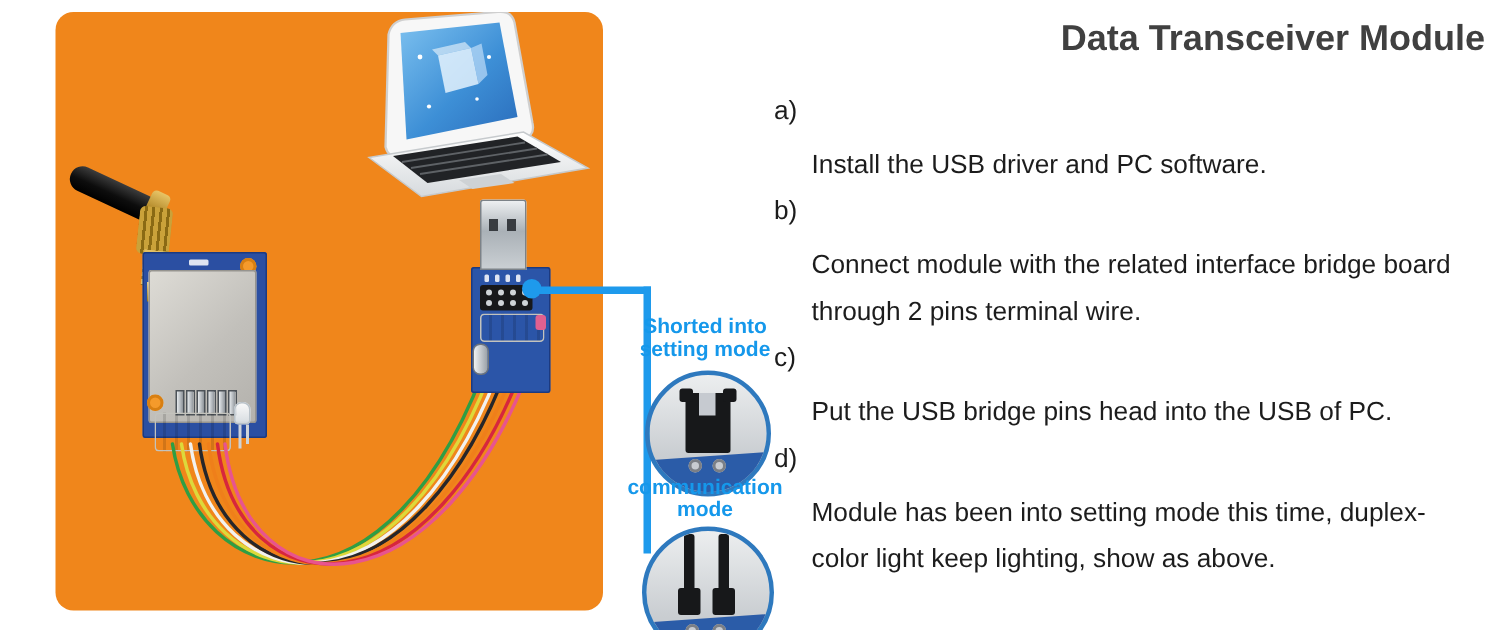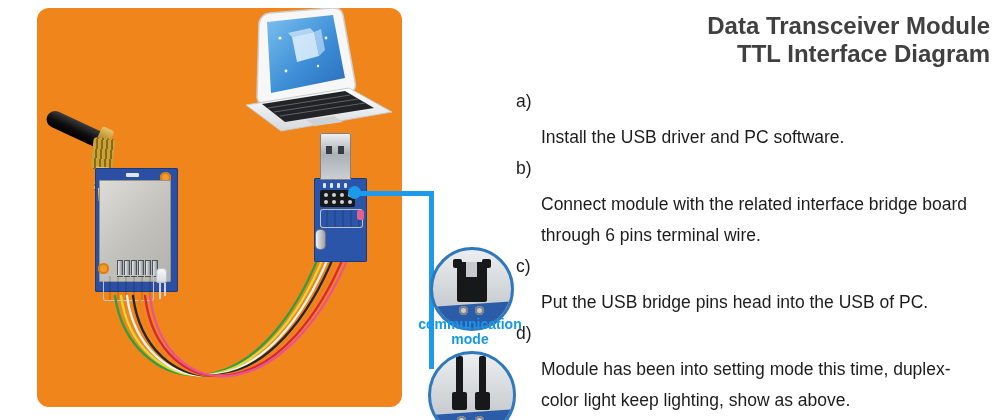"TTL Interface Diagram" div { html: <div>TTL Interface Diagram</div> -> none }
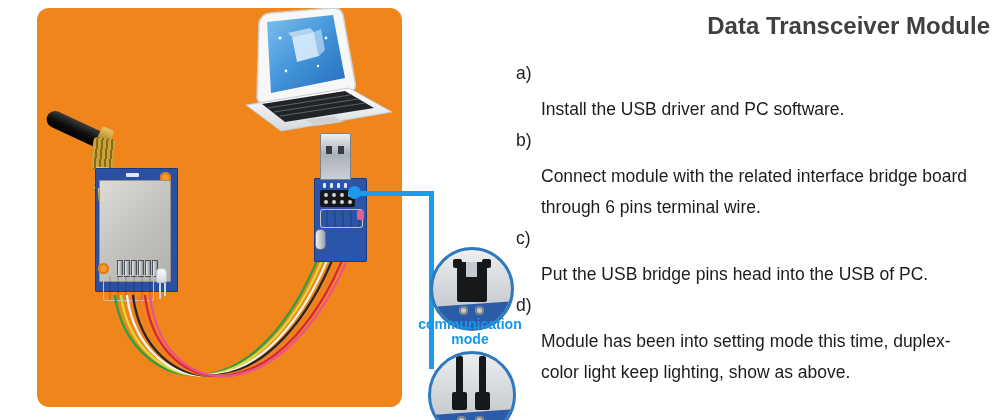"Connect module with the related" span.txt { text: 6 -> 2 }
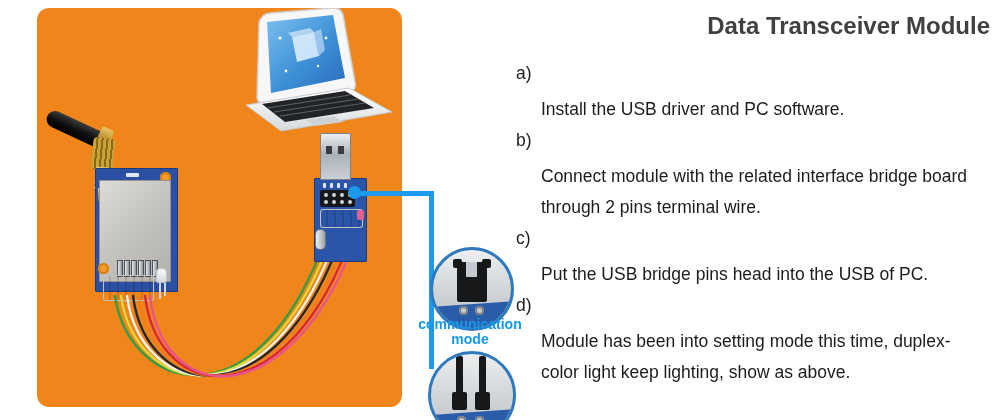"Shorted into" div.abs { html: none -> <div> <div>Shorted into</div> <div>setting mode</div> </div> }
